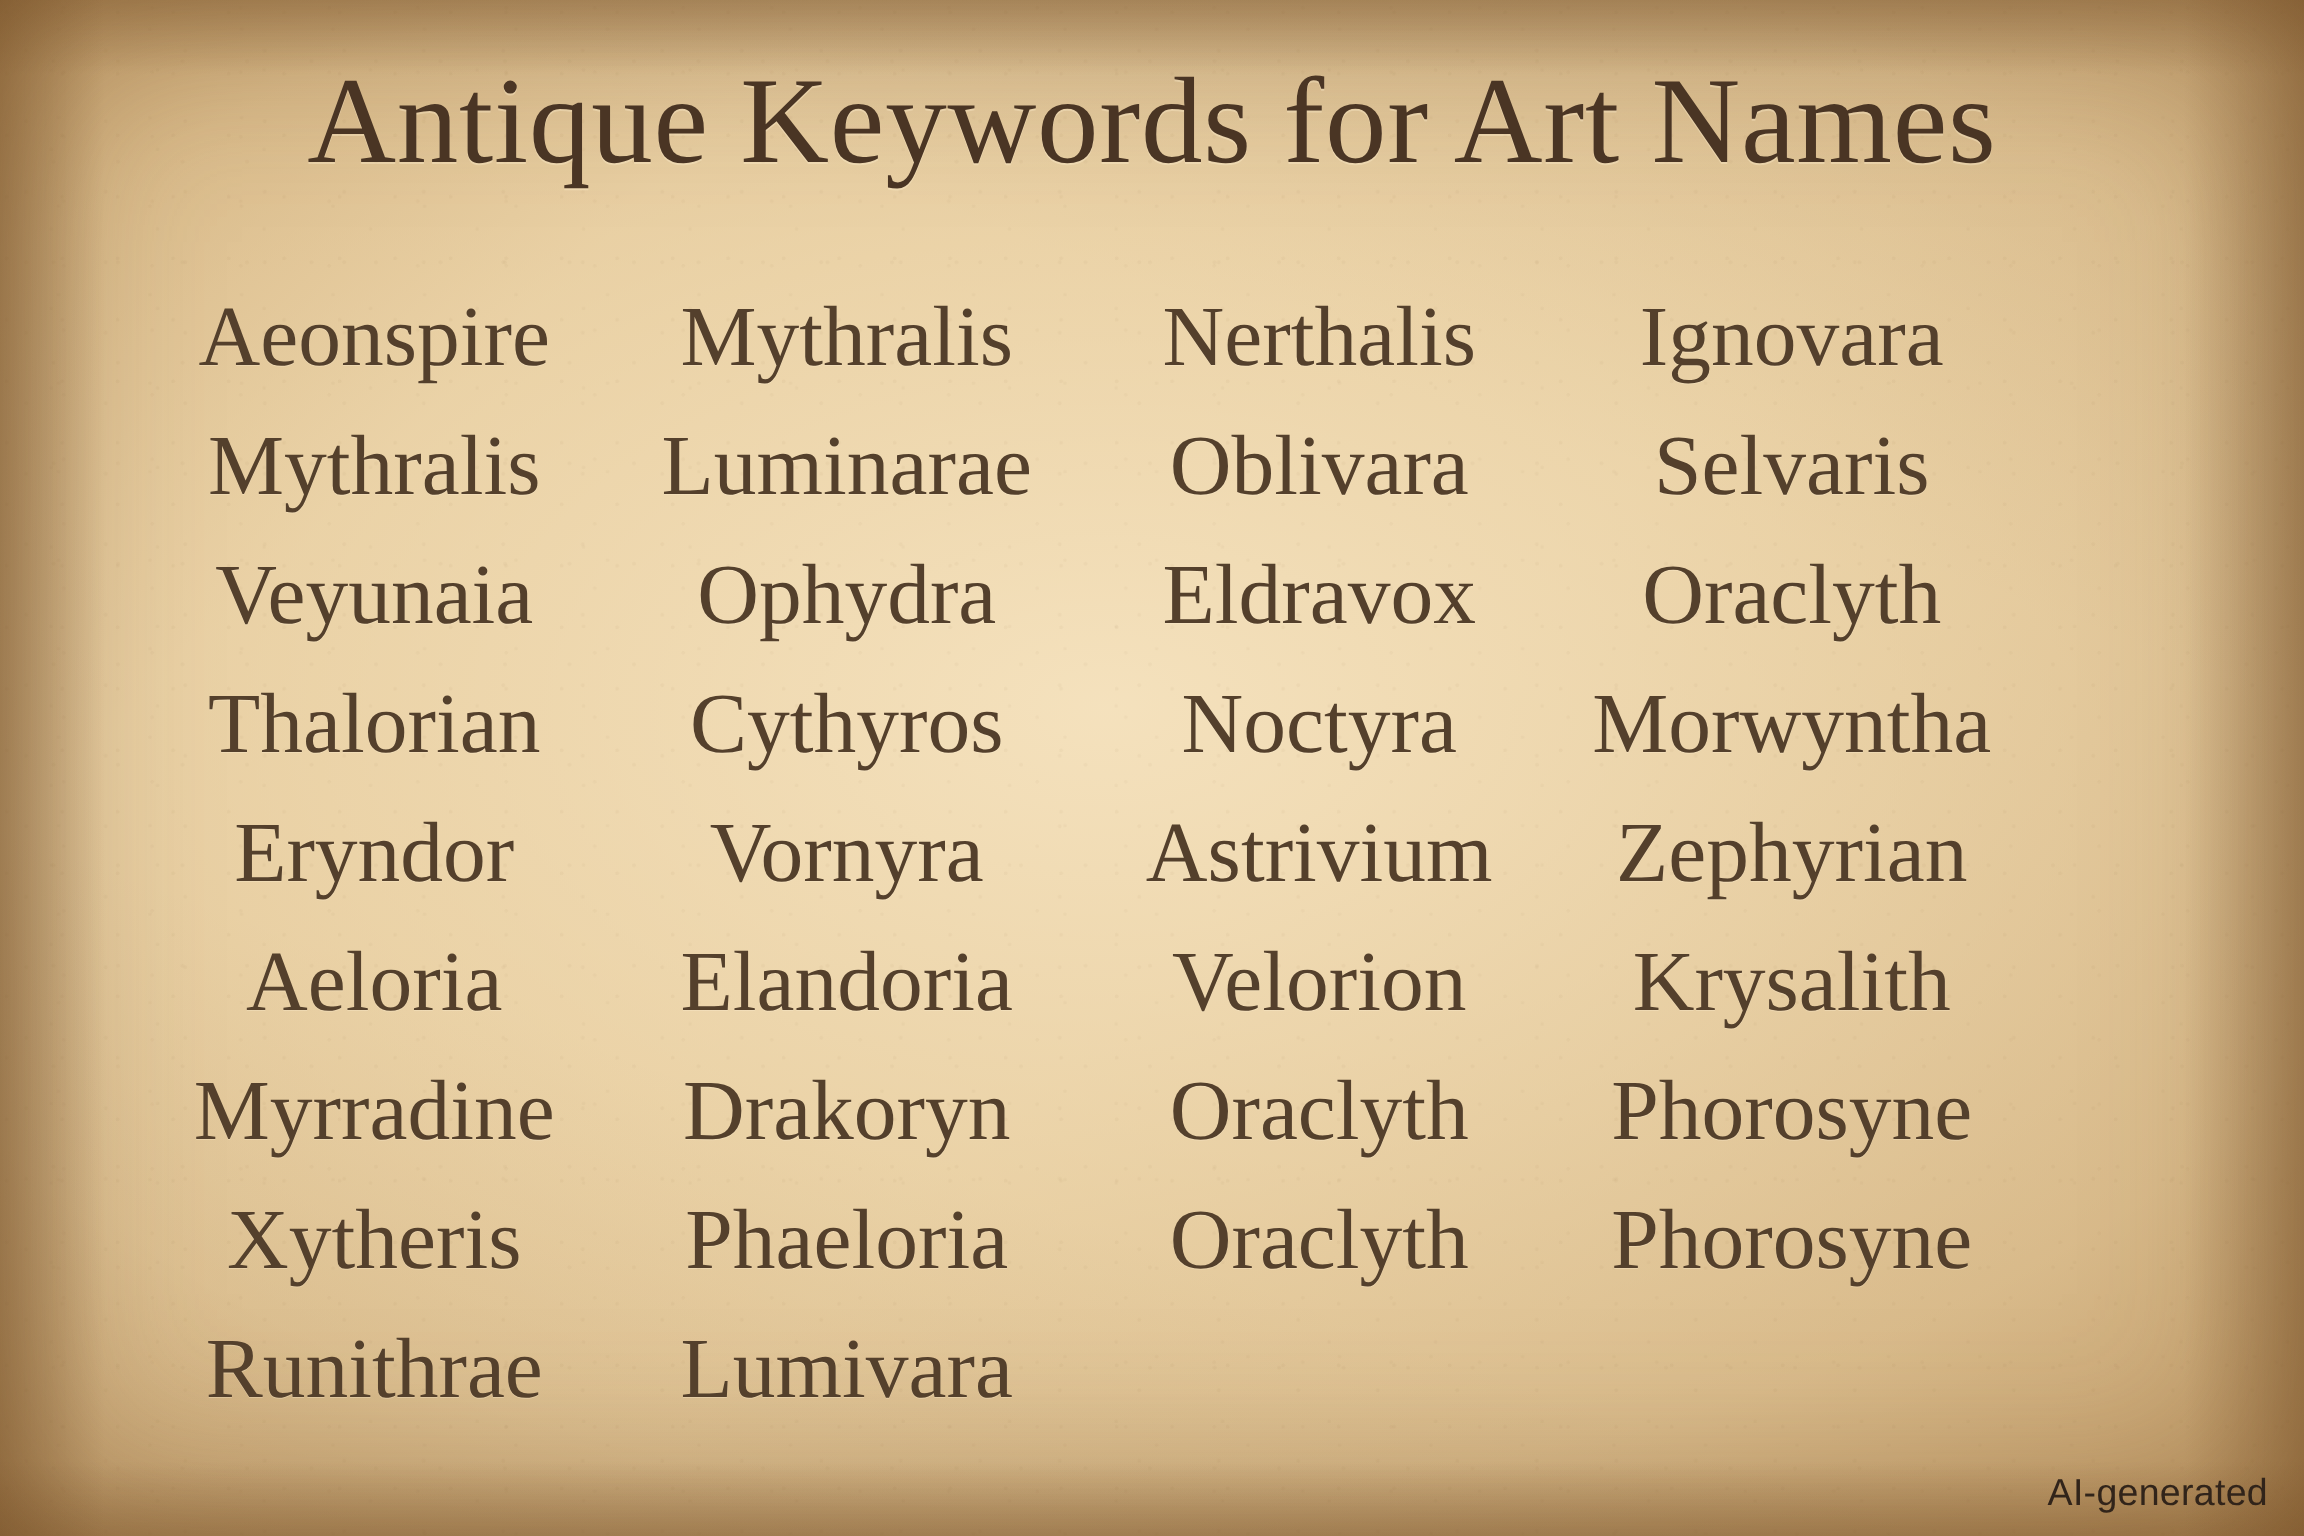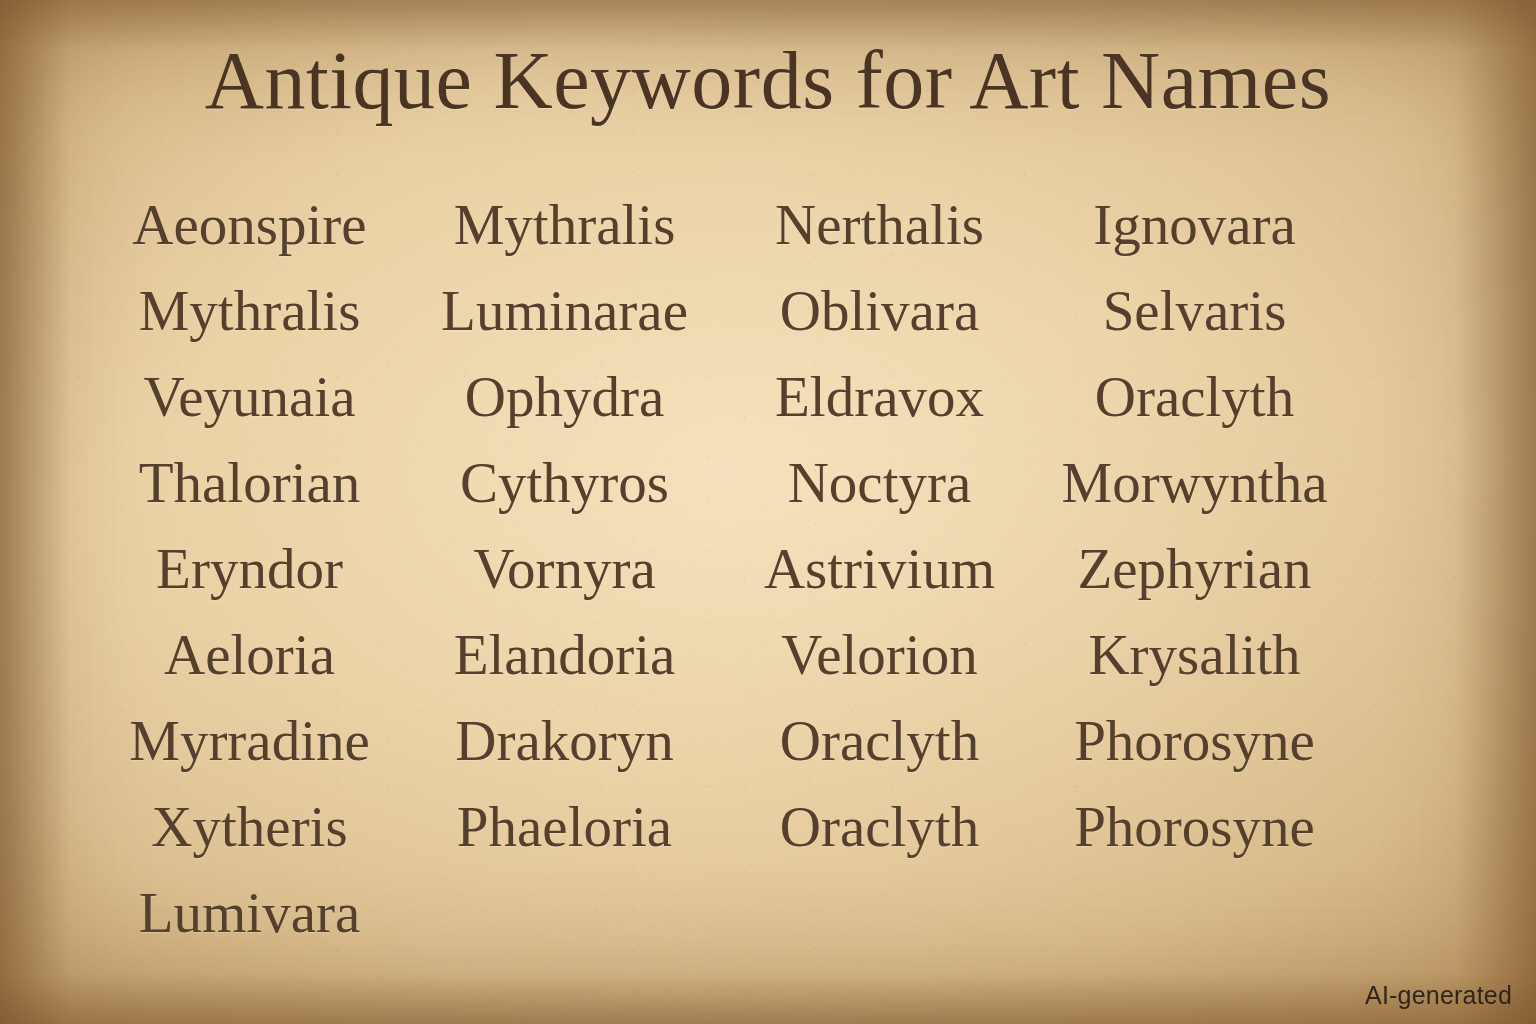"Runithrae" div.cell { html: none -> <div>Runithrae</div> }
